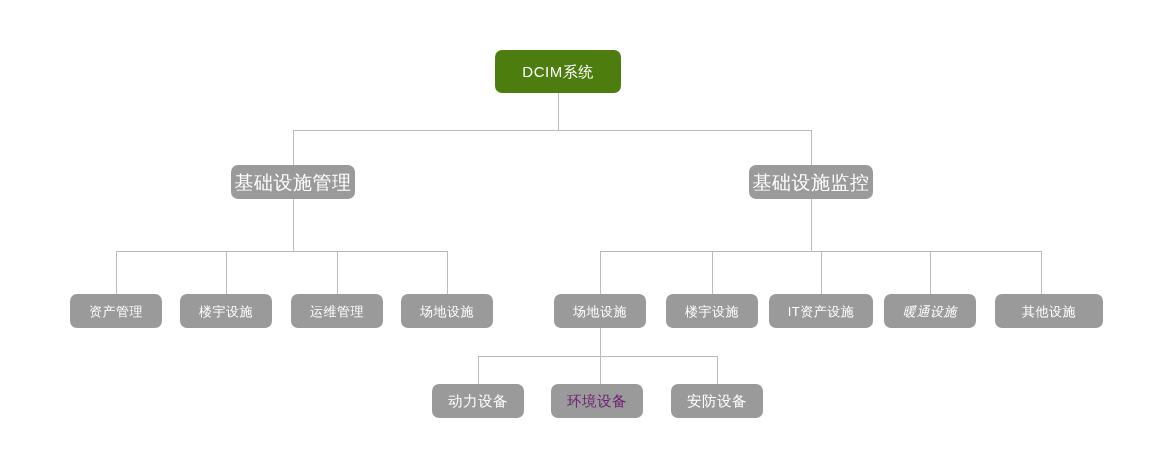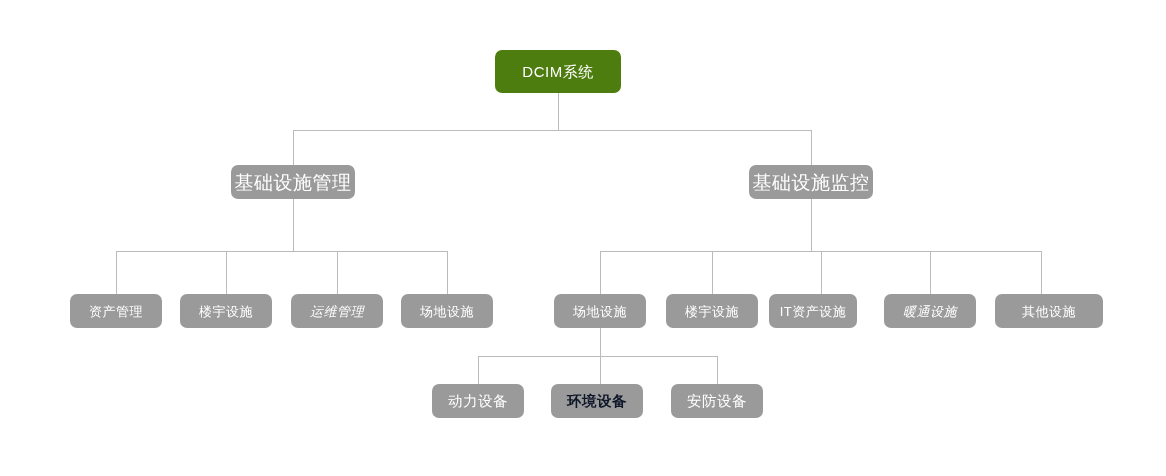"运维管理" div.node { font-style: italic -> none }
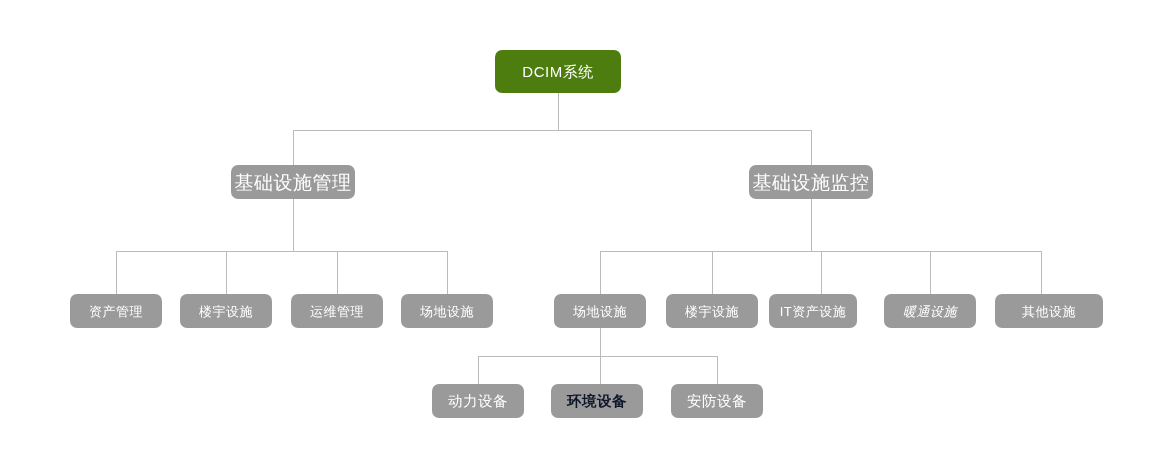"IT资产设施" div.node { width: 88px -> 104px }
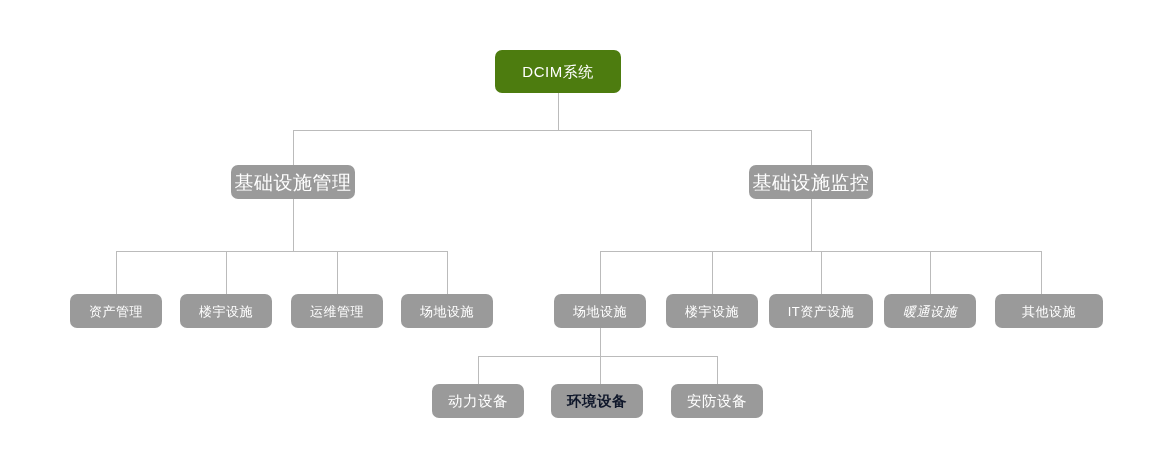"环境设备" div.node { color: #0f172a -> #701a75; font-weight: bold -> none }
